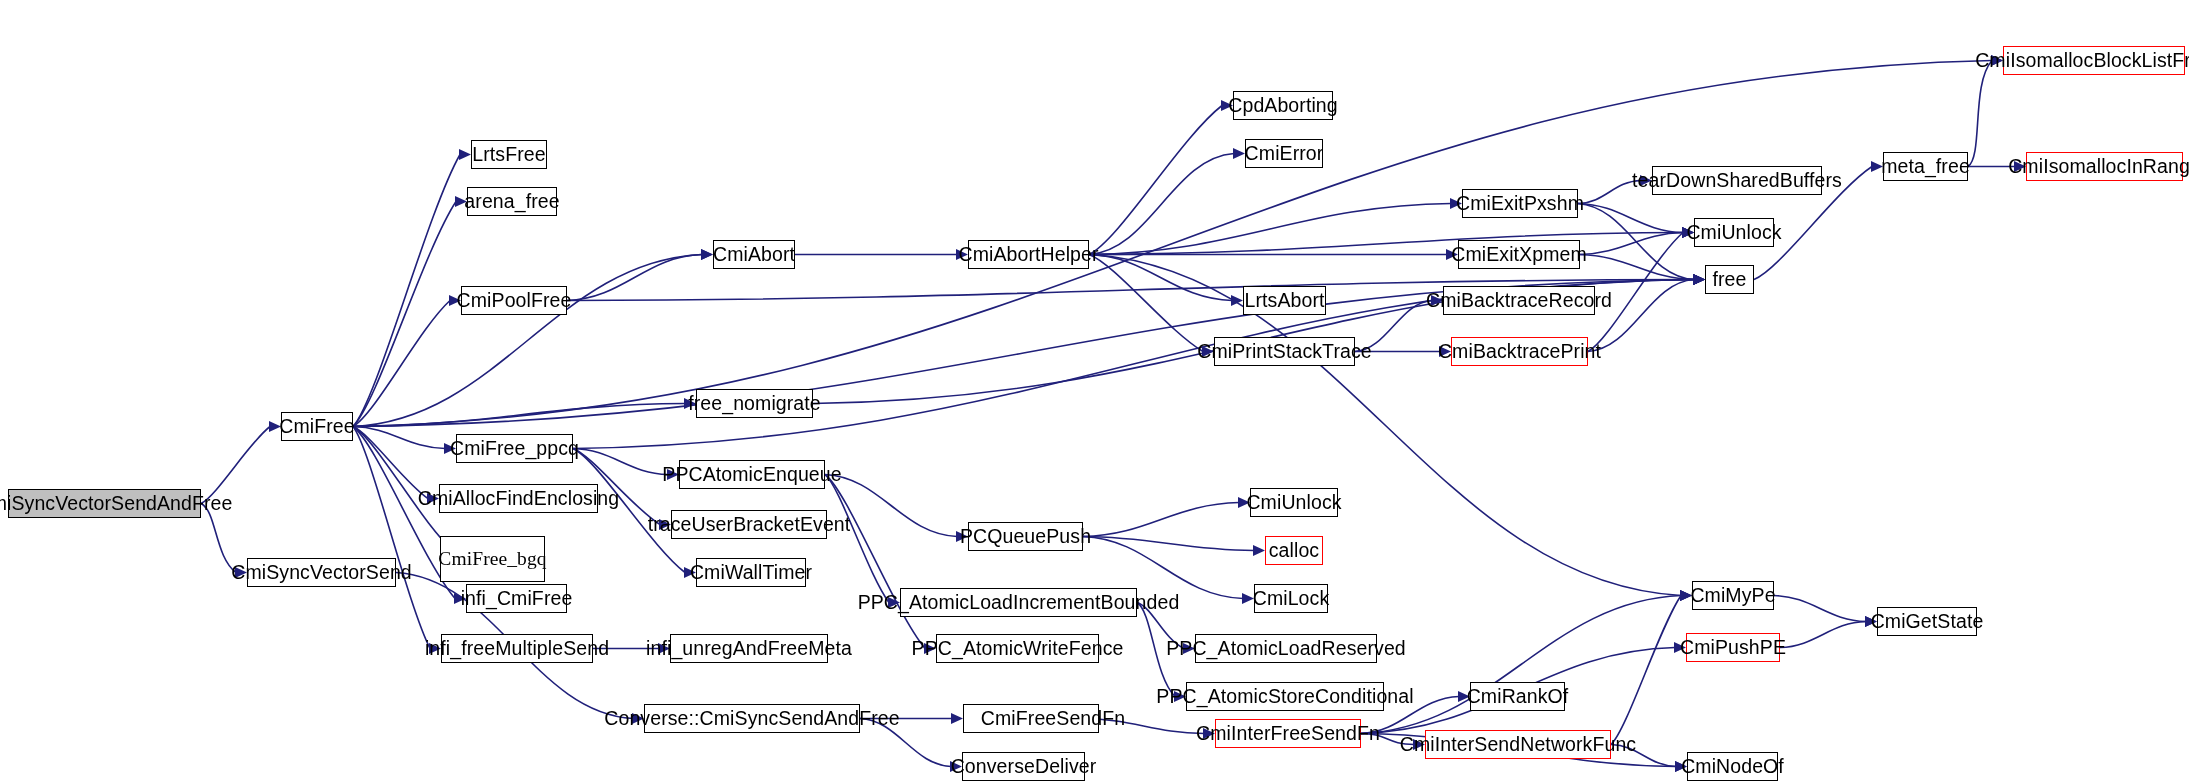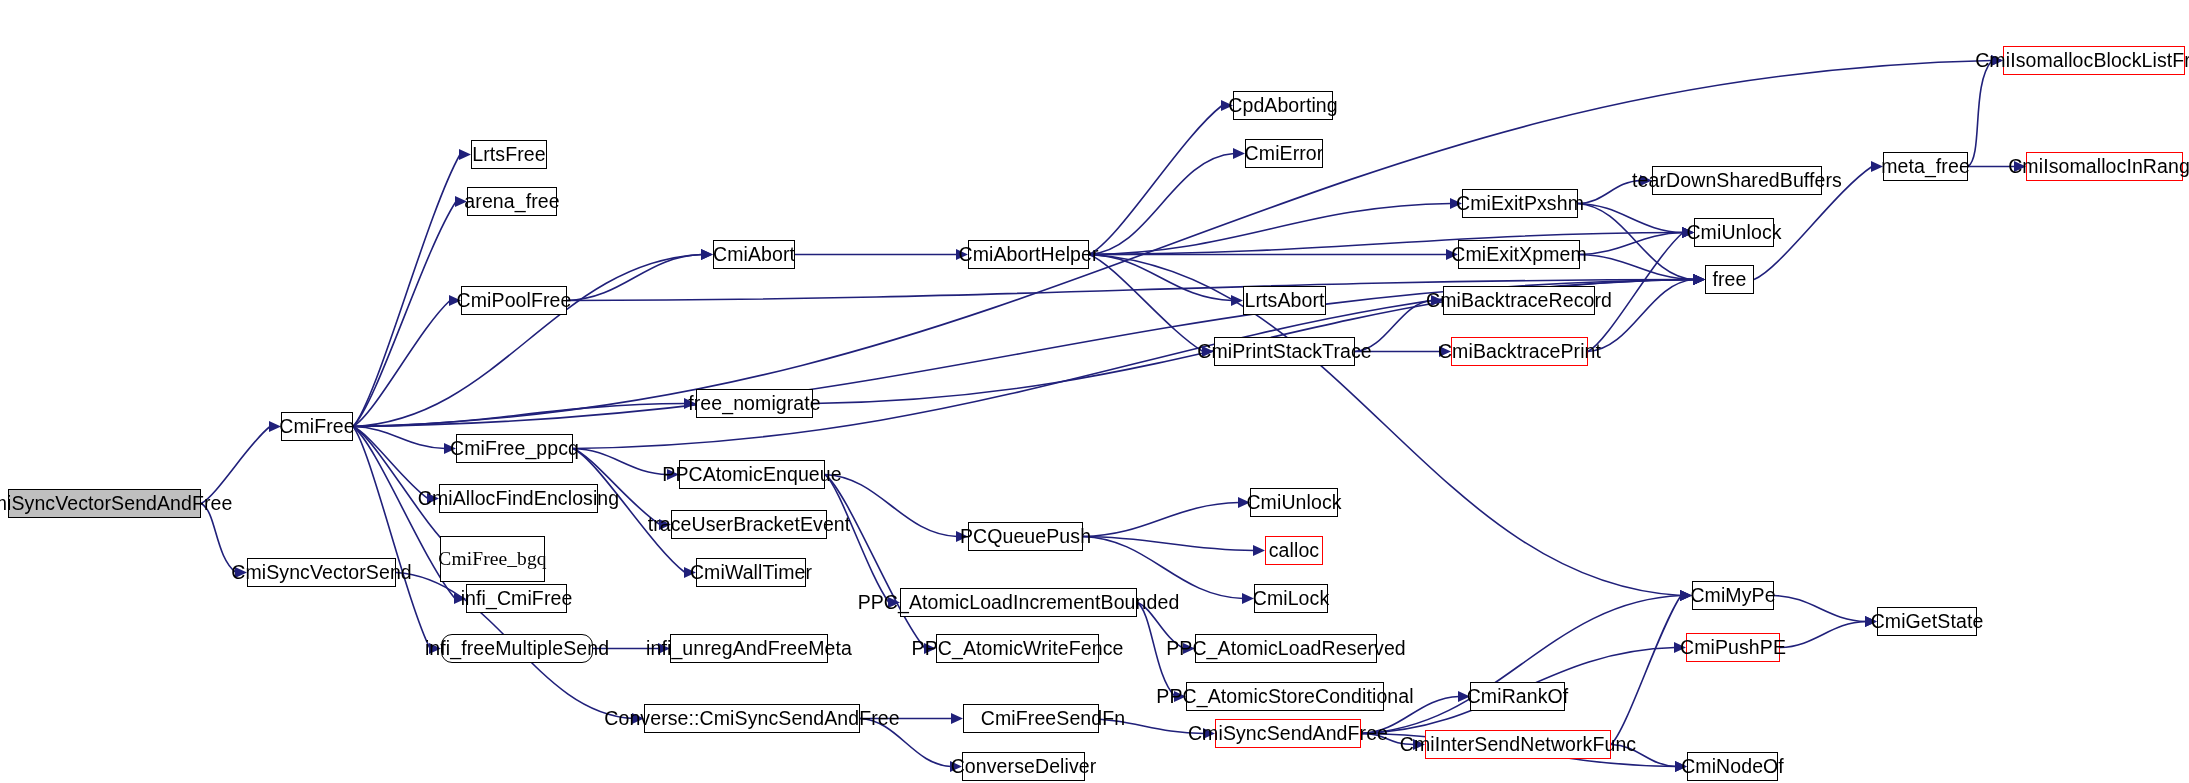"infi_freeMultipleSend" div.node-box { border-radius: 11px -> none }
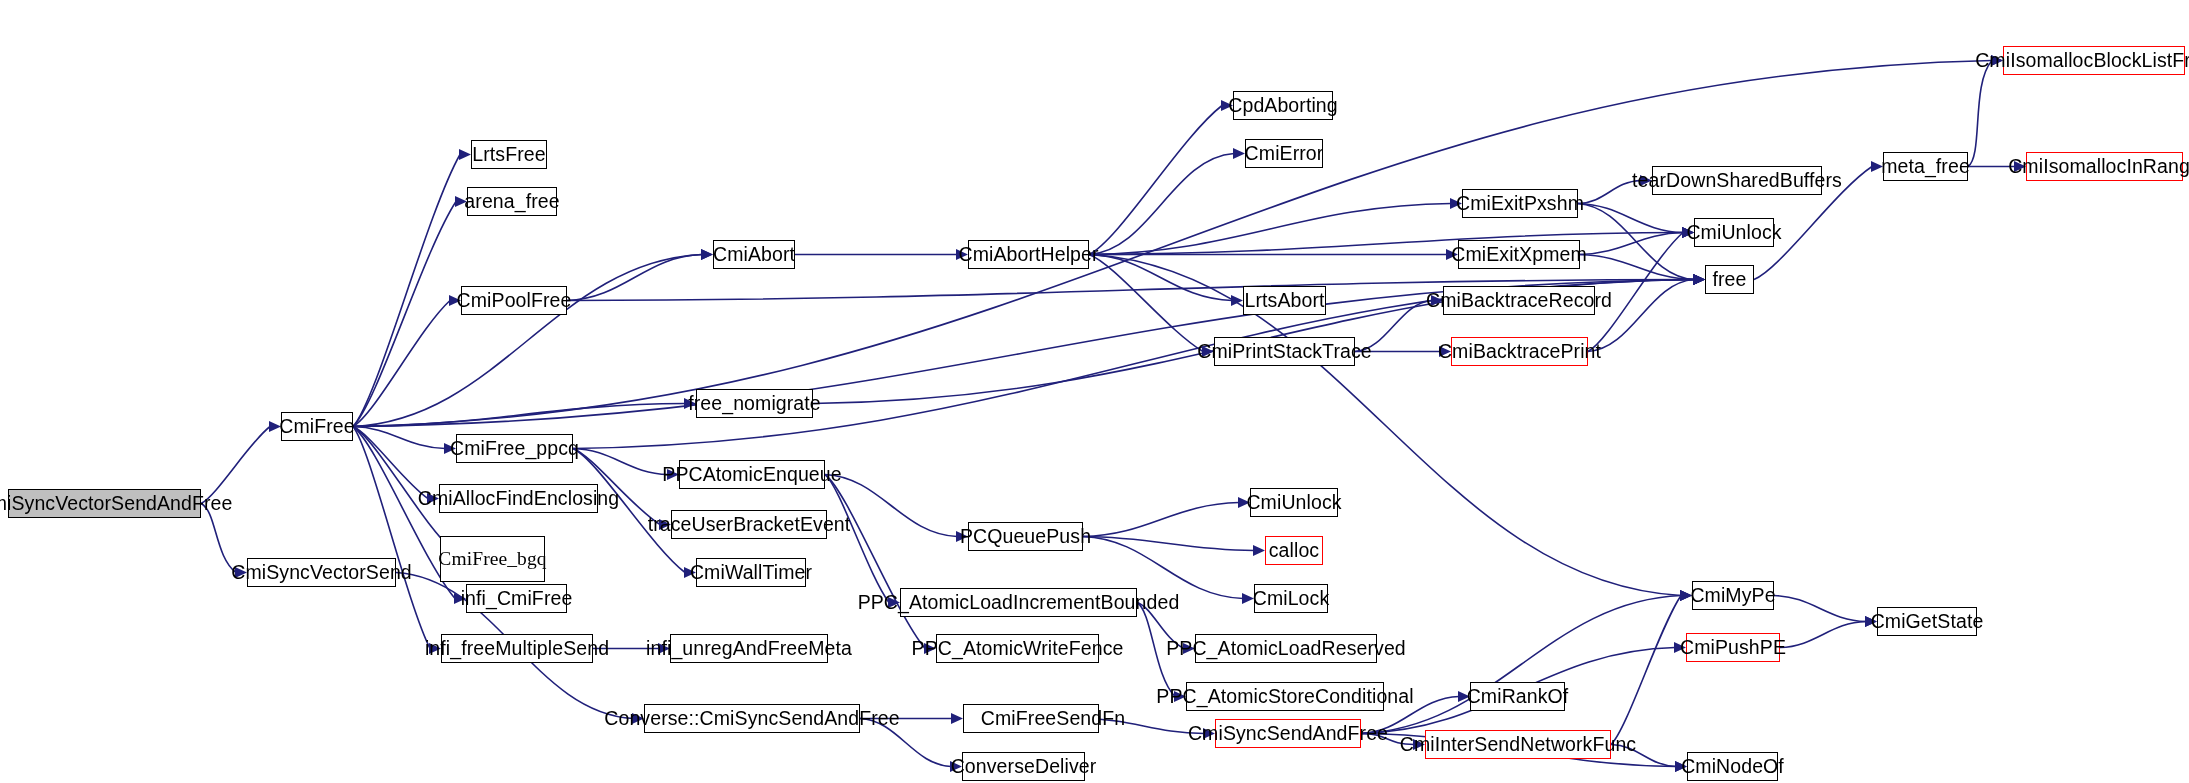"CmiSyncSendAndFree" span { text: CmiSyncSendAndFree -> CmiInterFreeSendFn }
